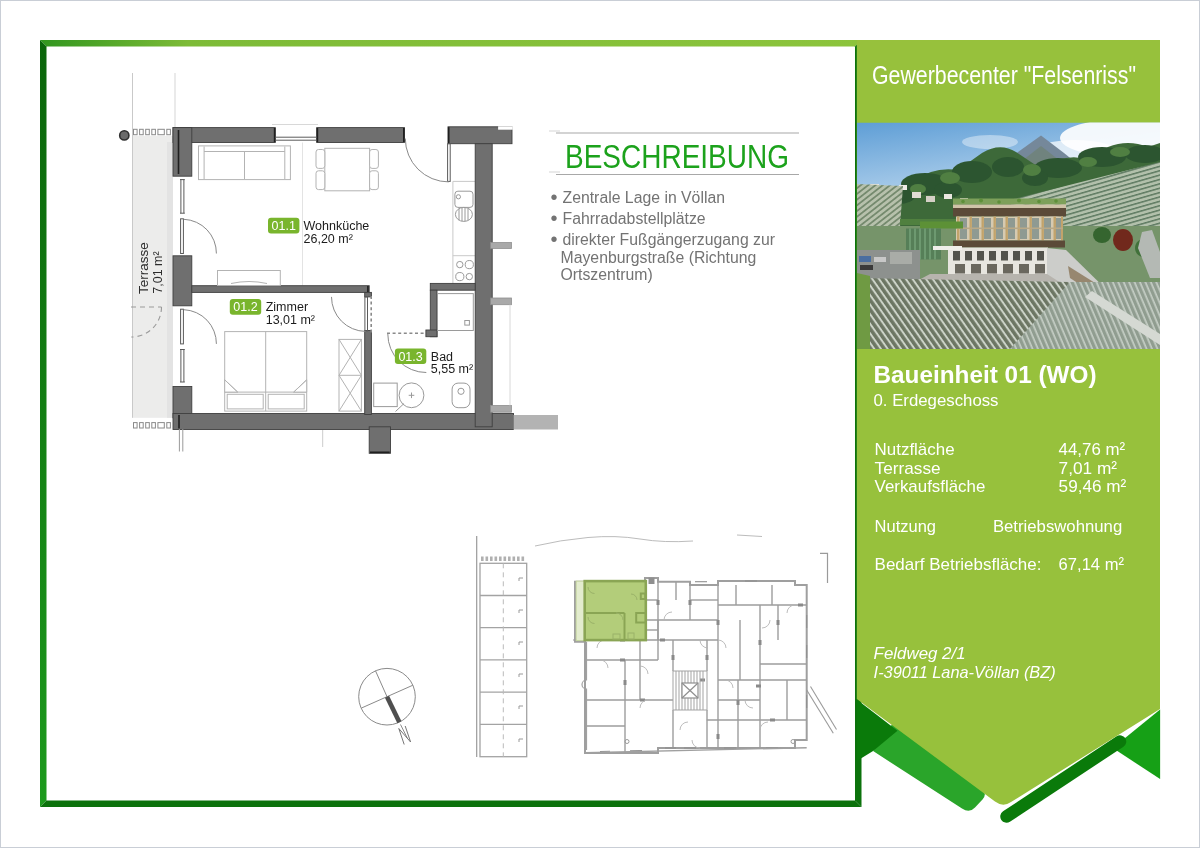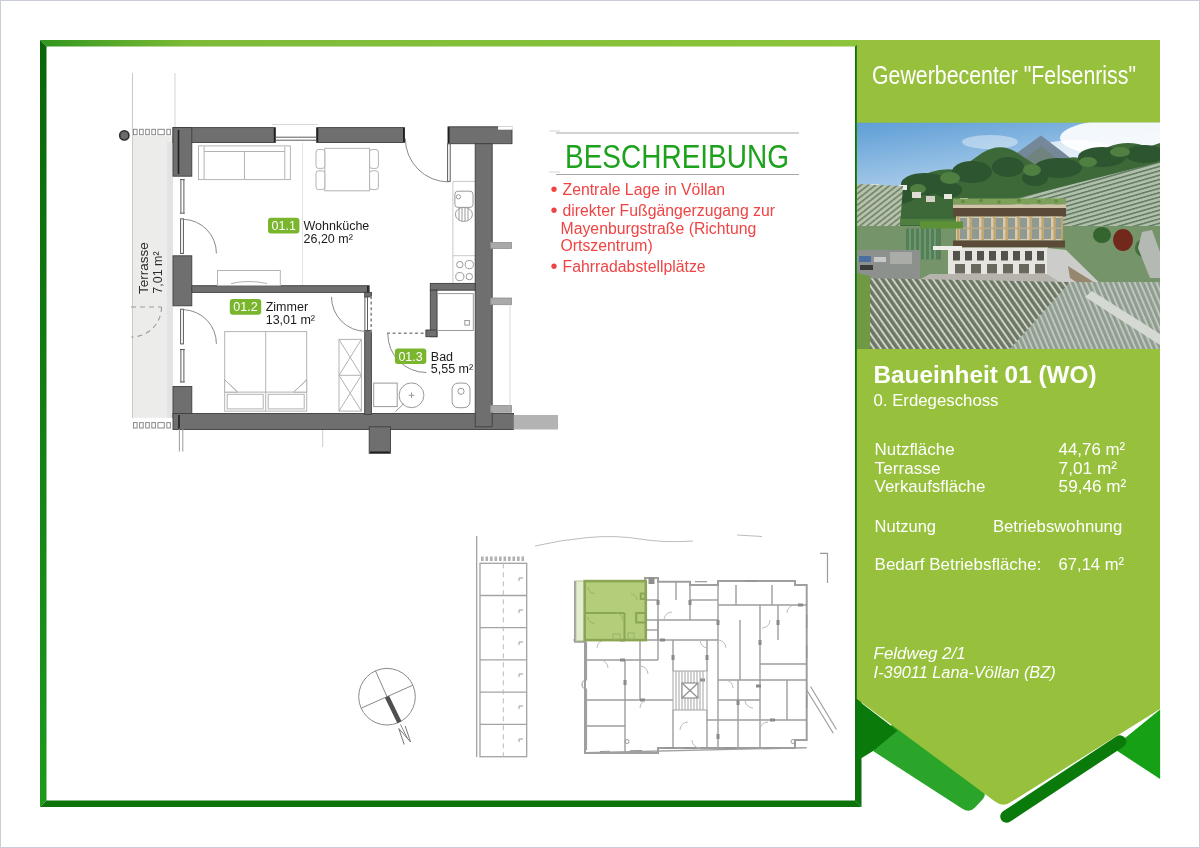"• Zentrale Lage in Völlan" .t { color: #ef4444 -> #737373; margin-top: none -> 8px }
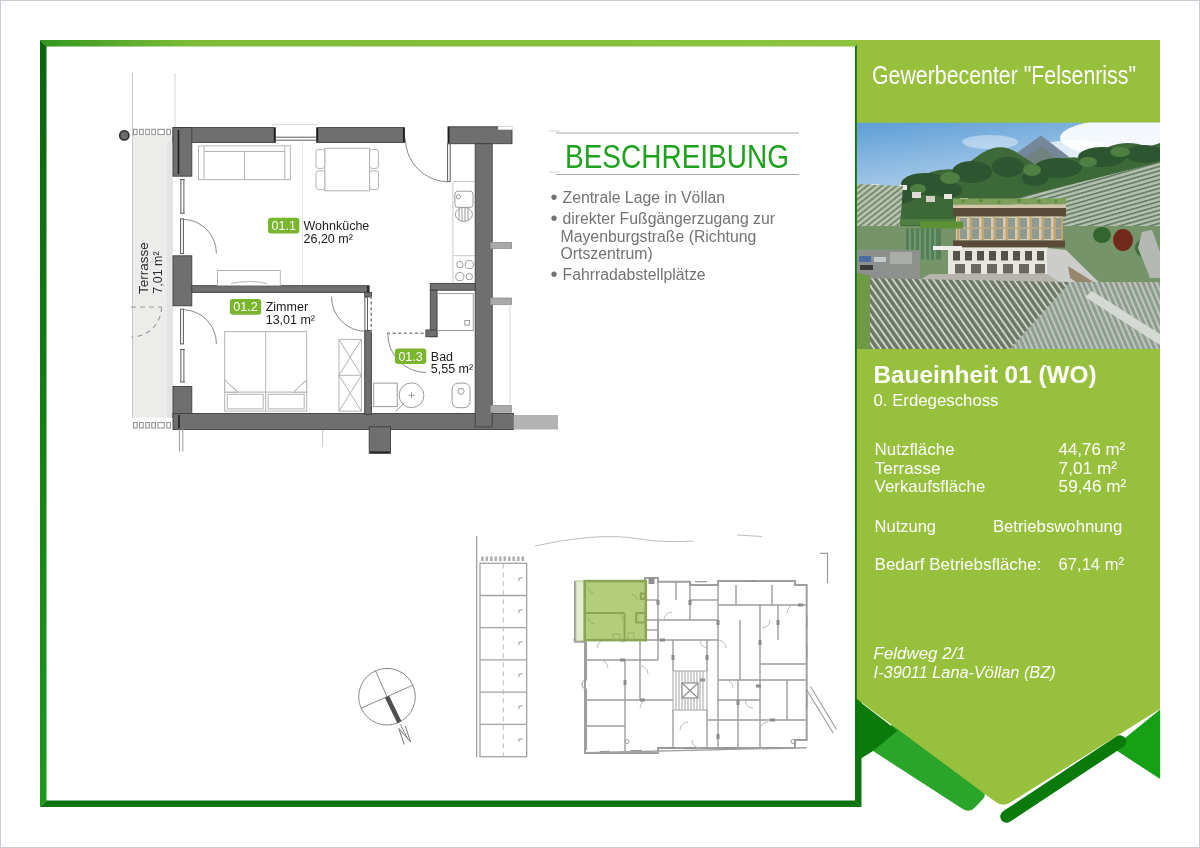"• direkter Fußgängerzugang zur" div { order: before "• Fahrradabstellplätze" -> after "• Fahrradabstellplätze" }
